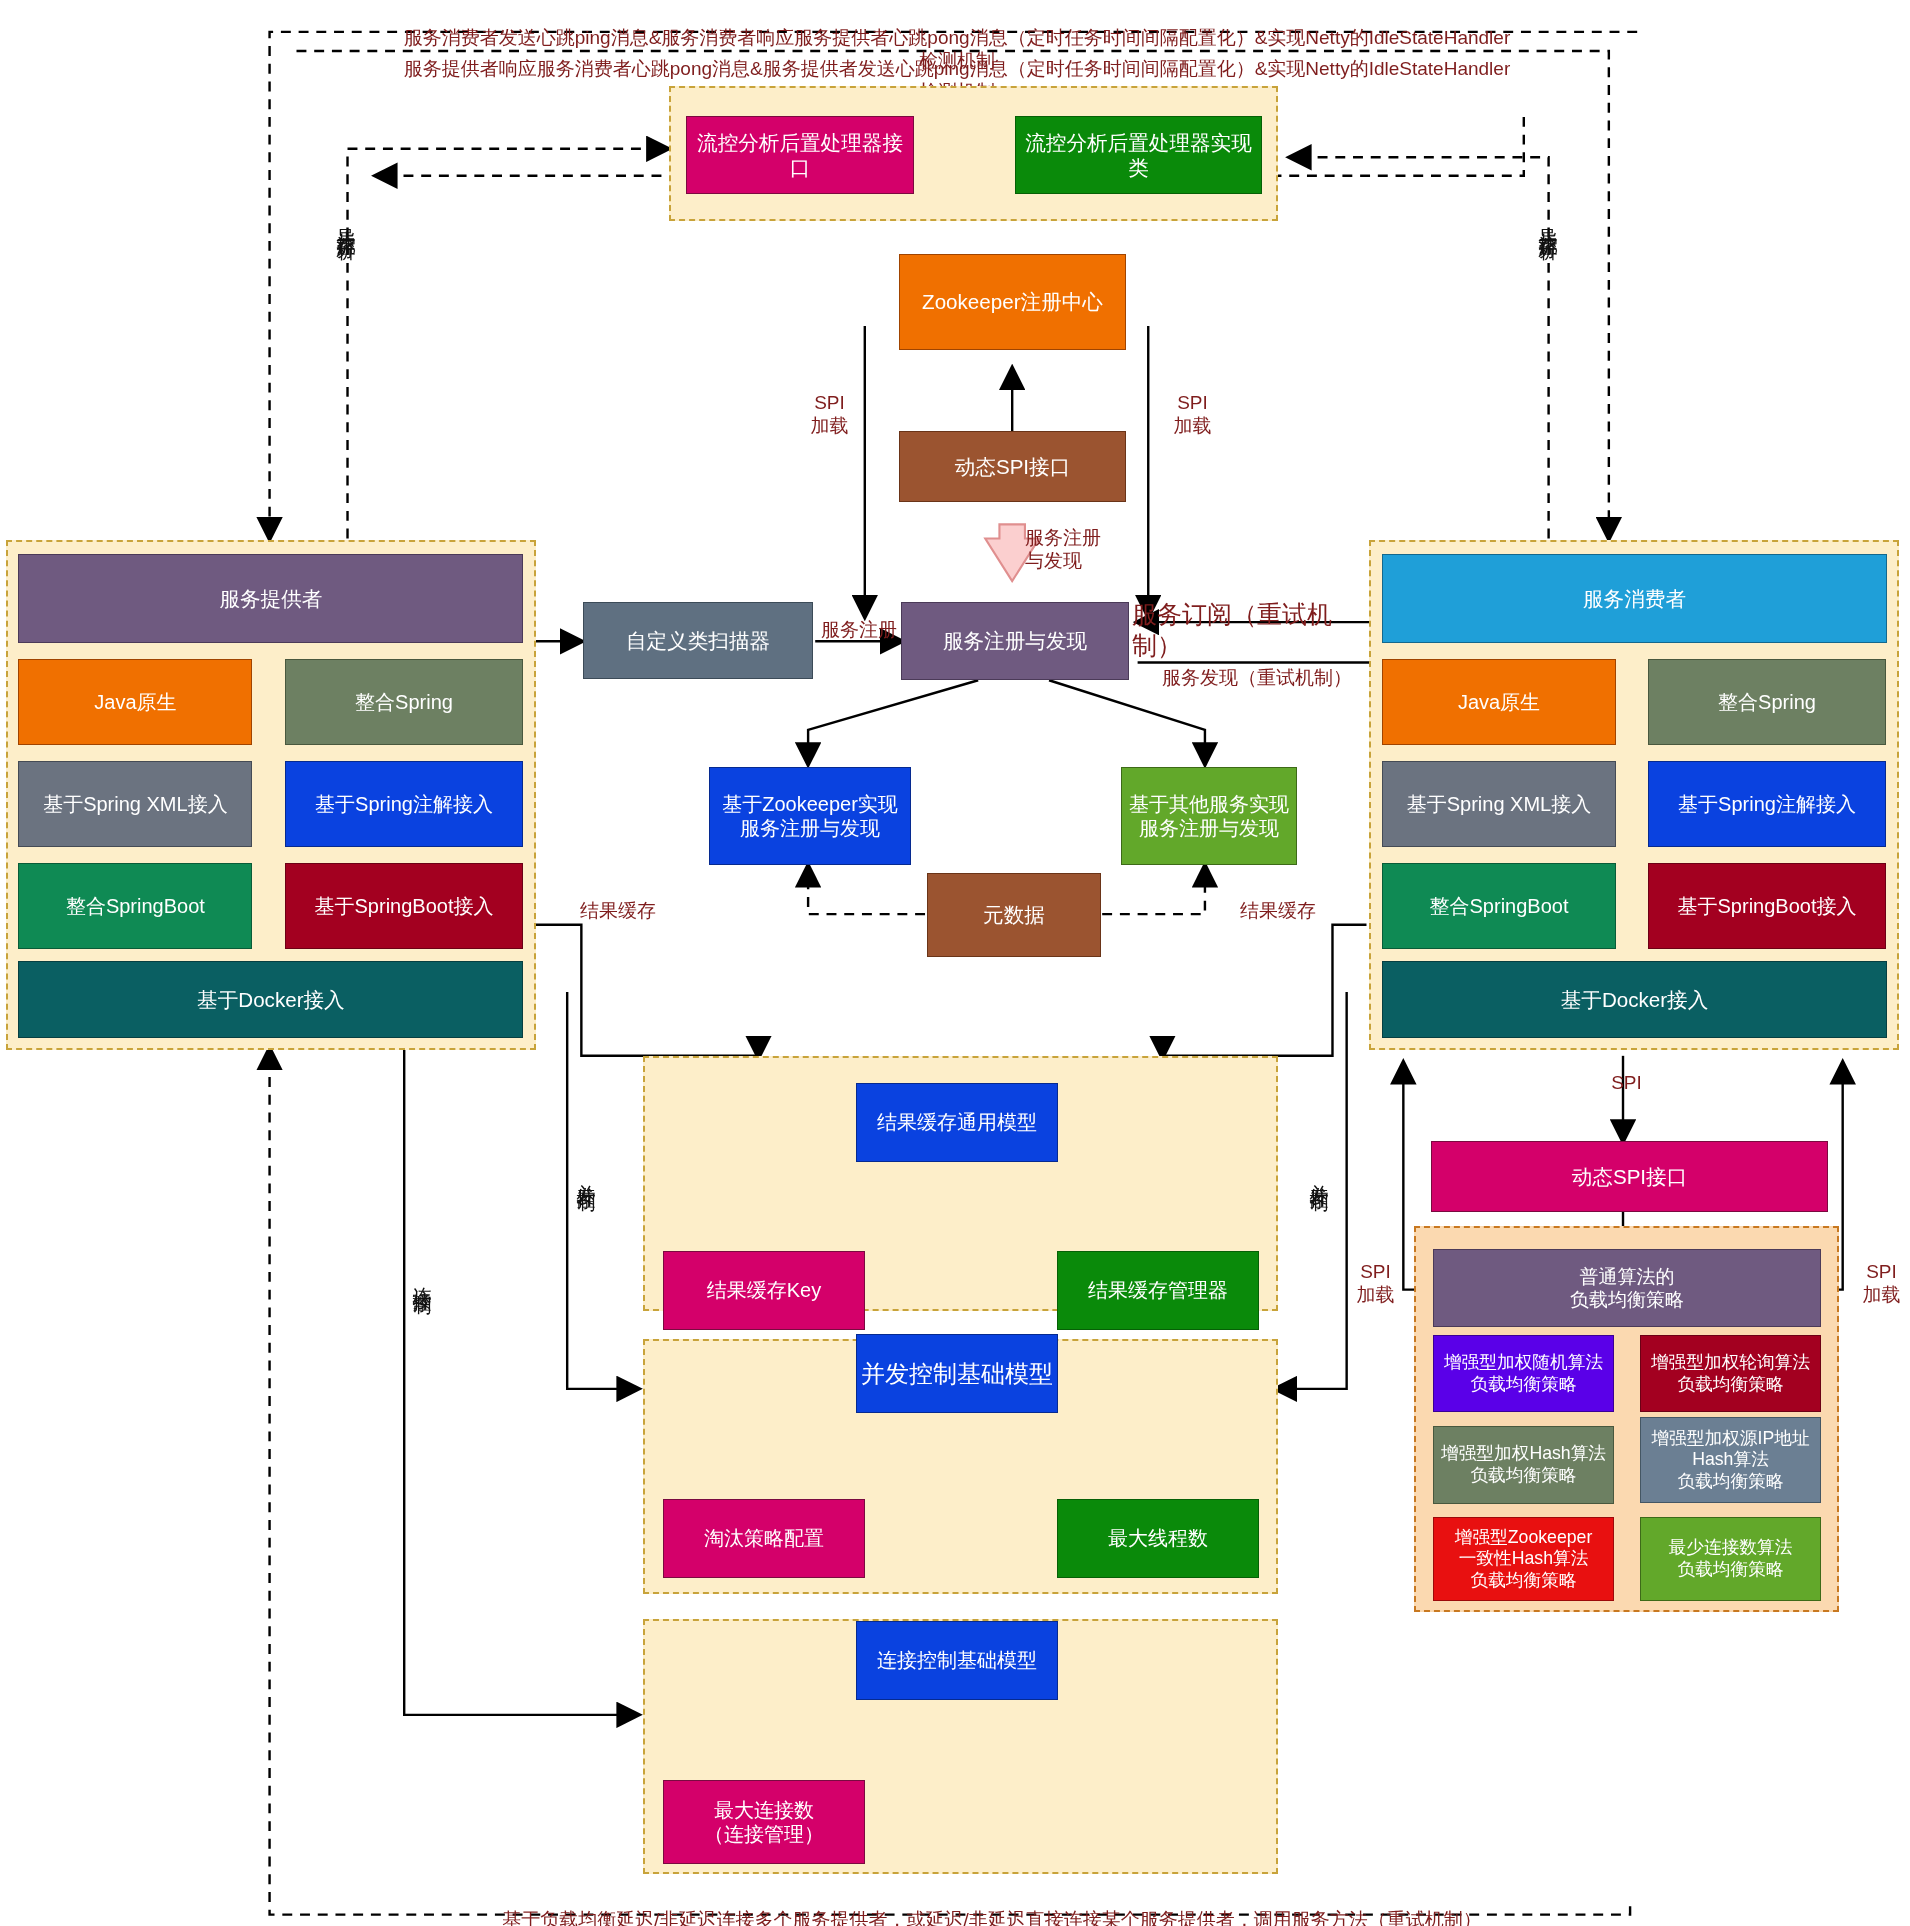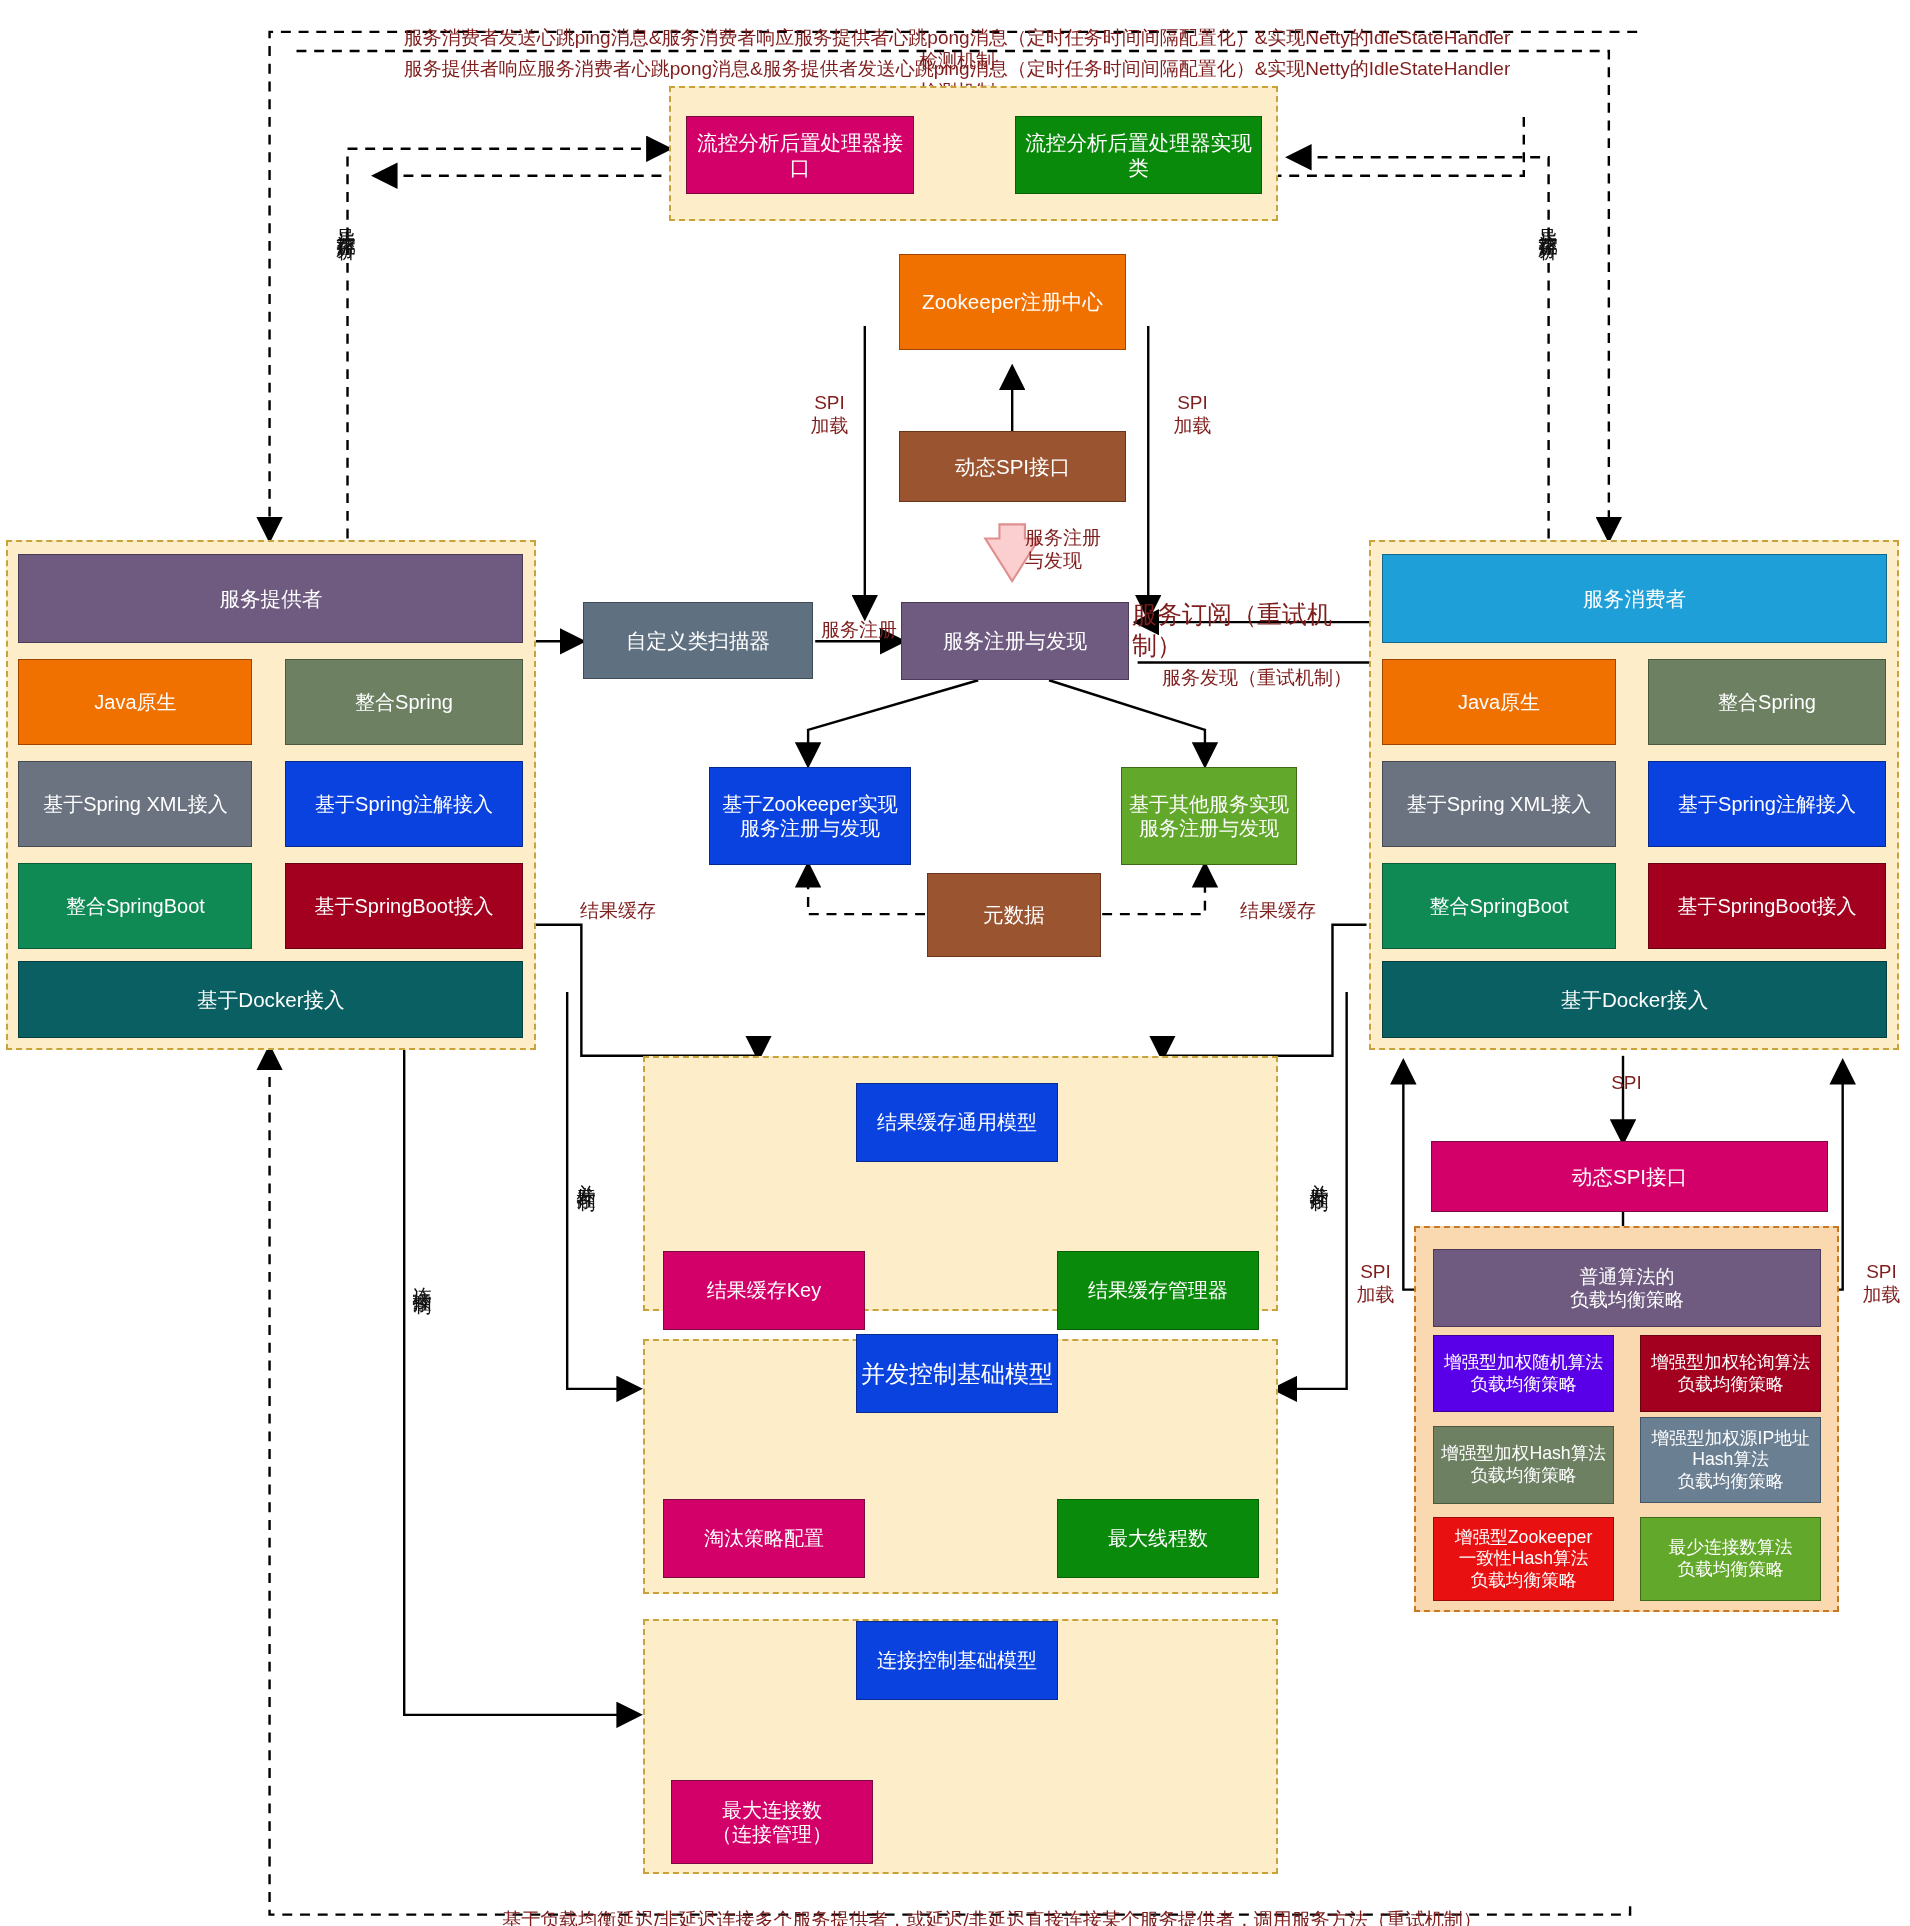"最大连接数" div.box { margin-left: 8px -> none }
